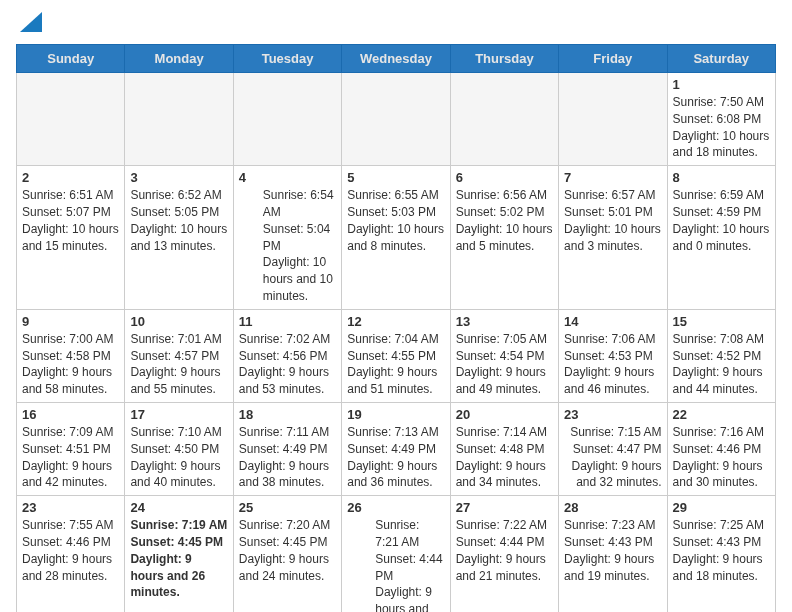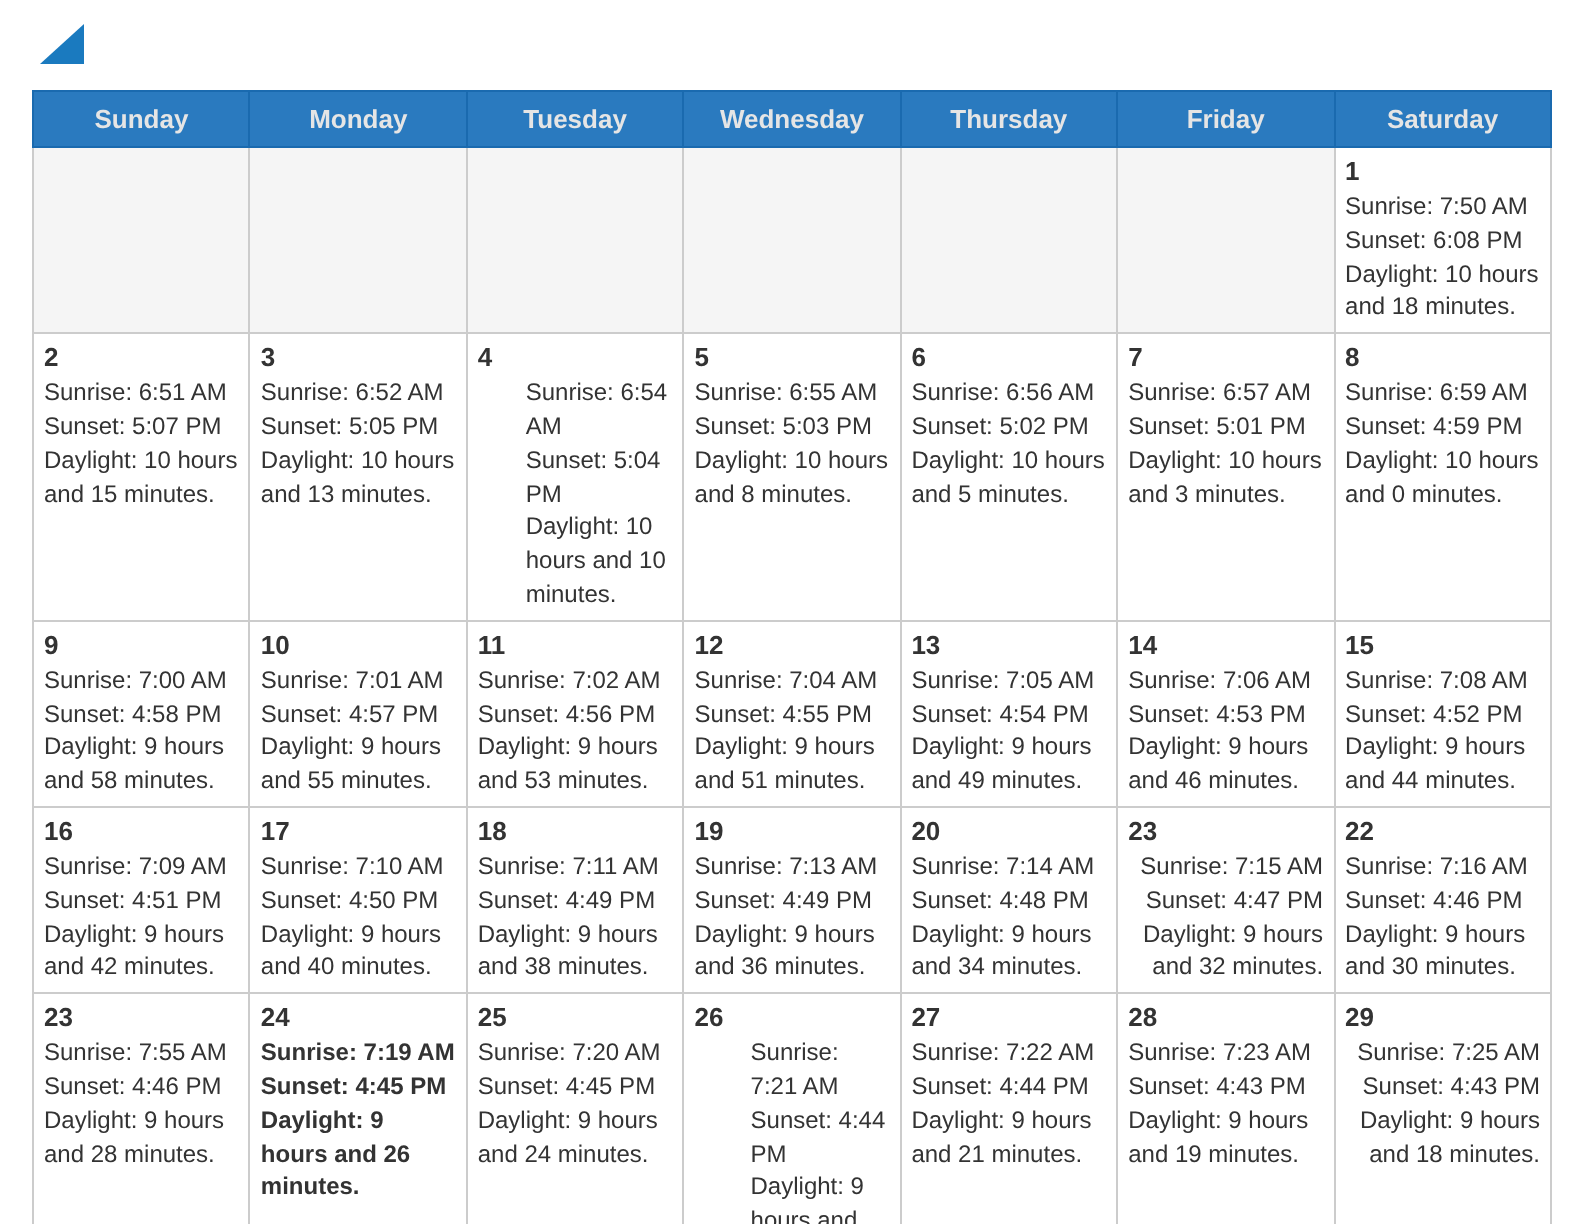"Sunrise: 7:25 AM" div.day-info { text-align: right -> none }
